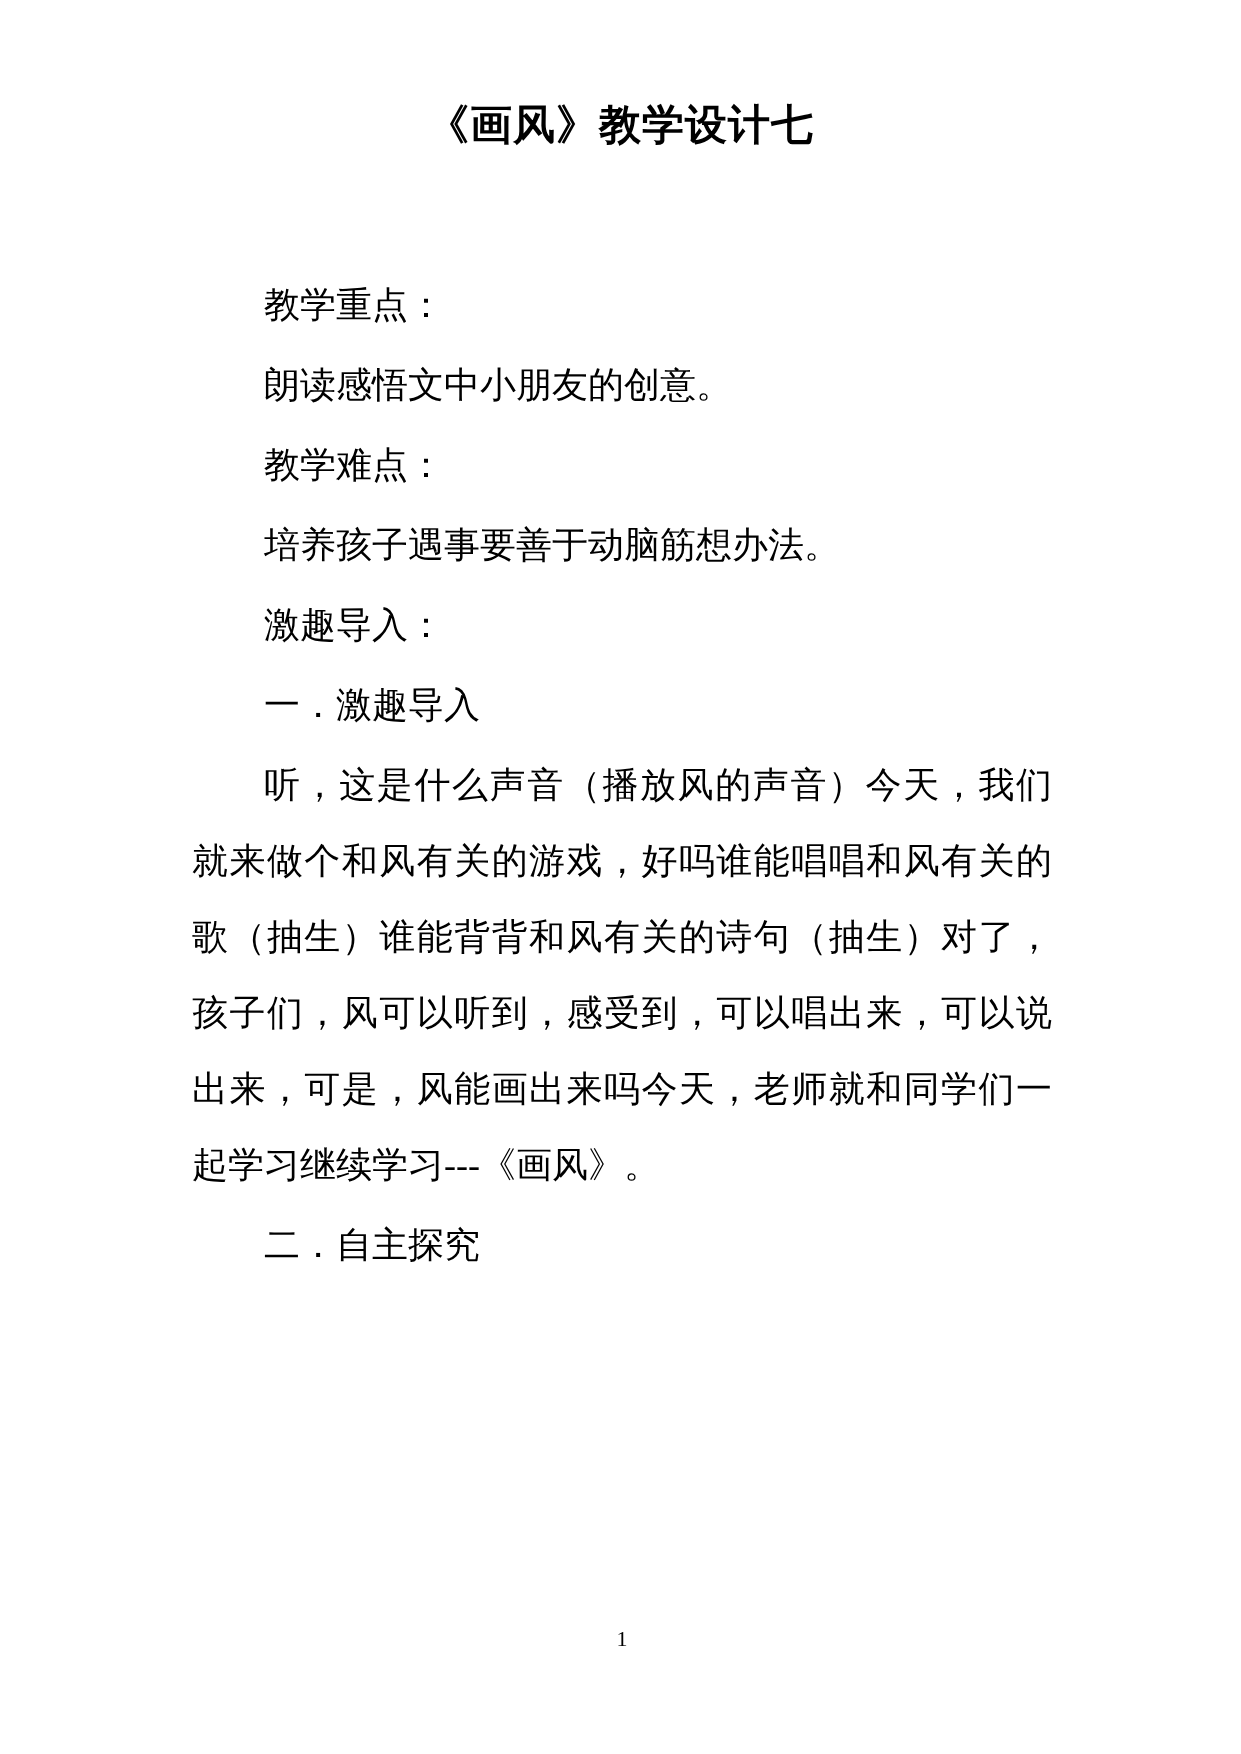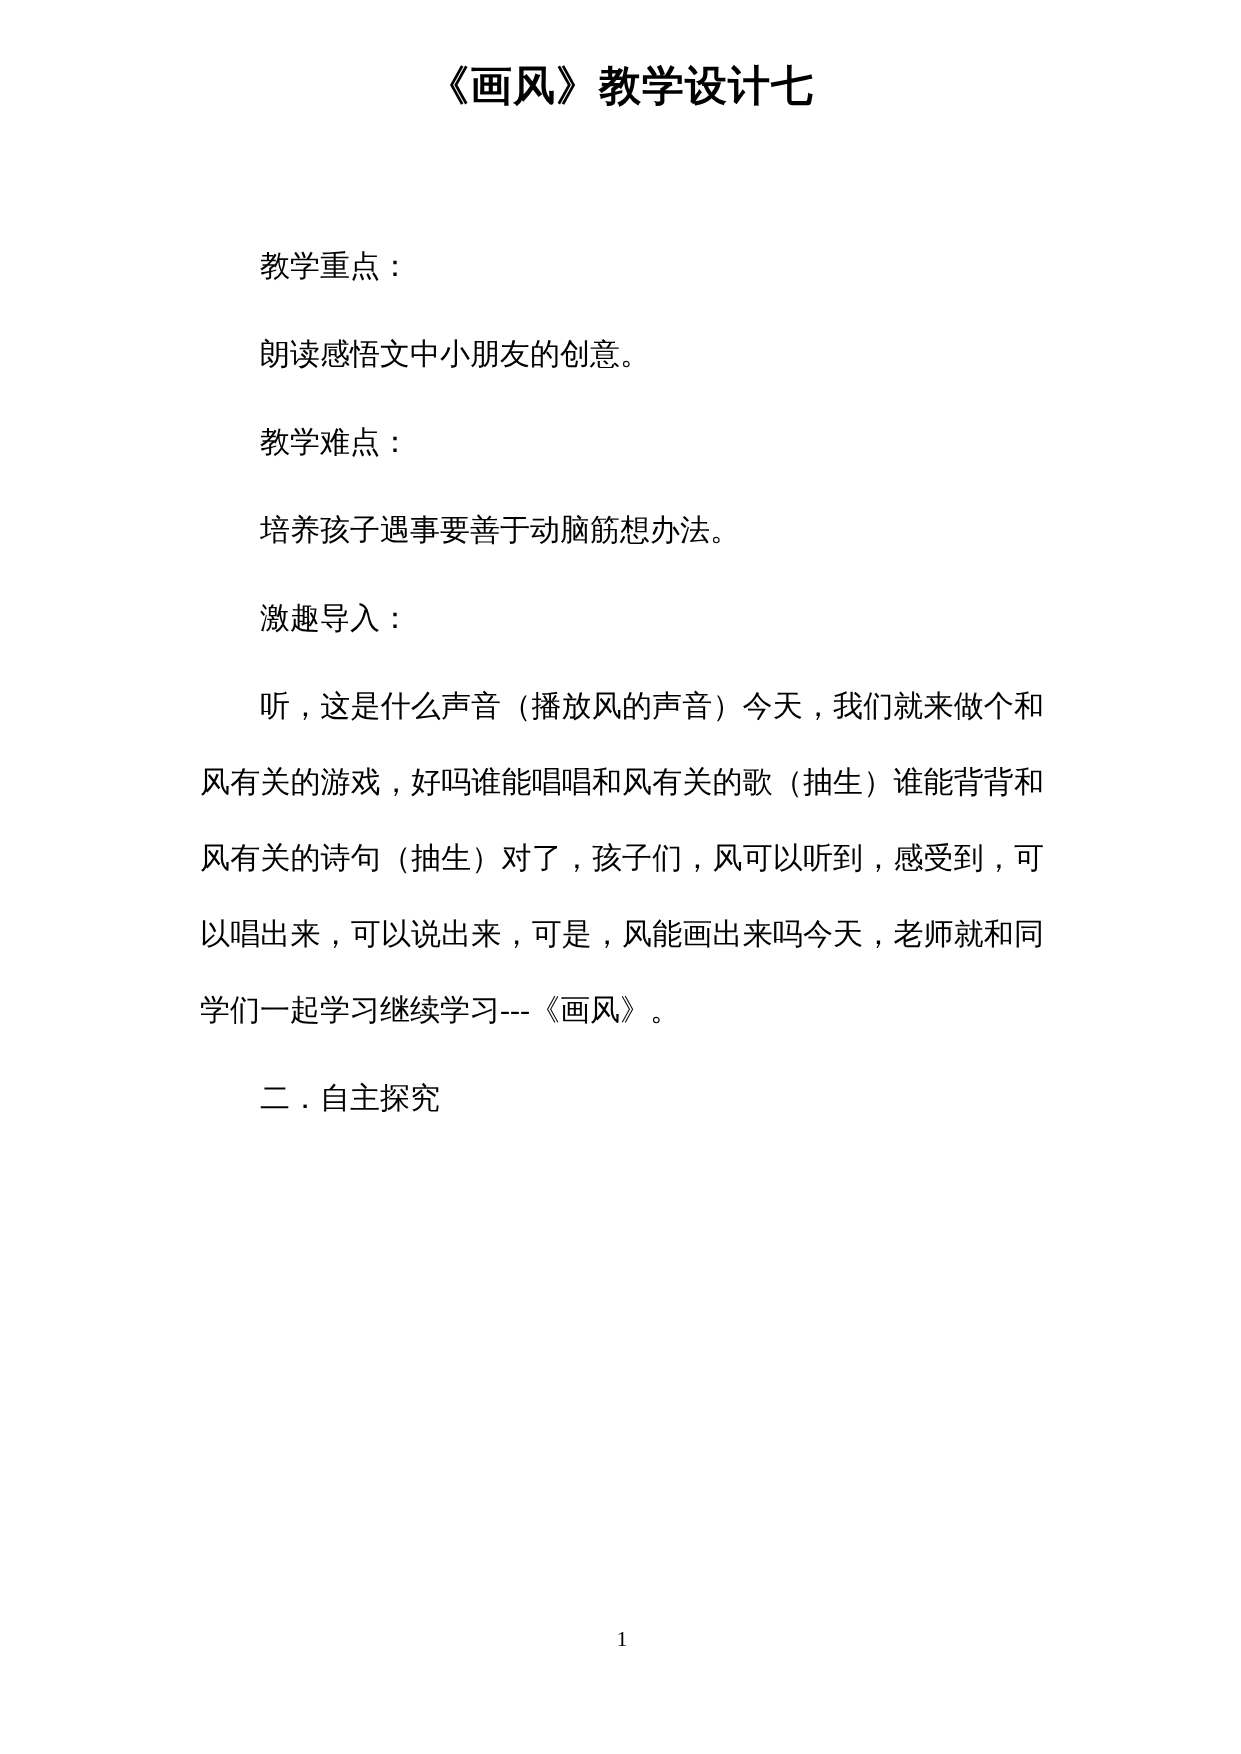"《画风》教学设计七" .doc-title { padding-top: 56px -> 95px }
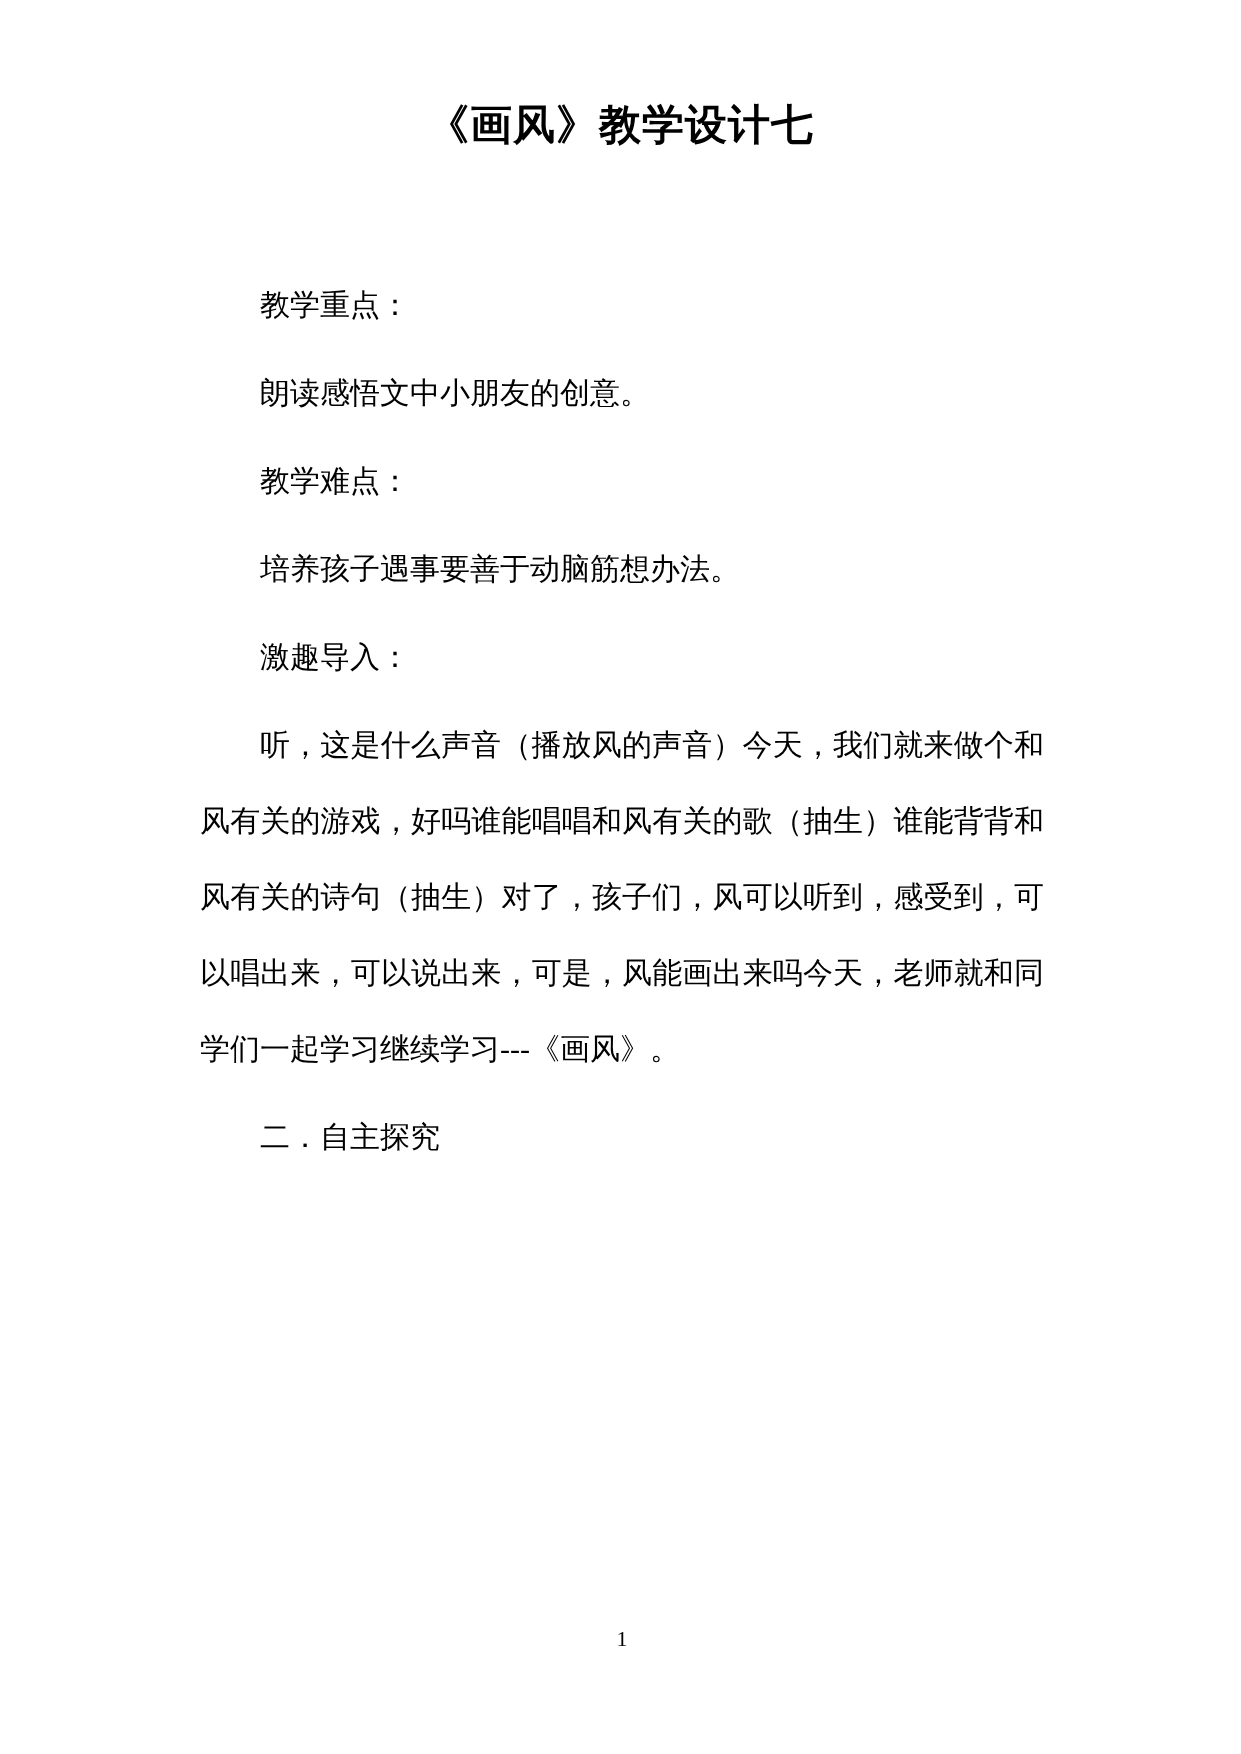"教学重点：" .doc-body p { font-size: 30px -> 36px; margin: 12px -> 4px }
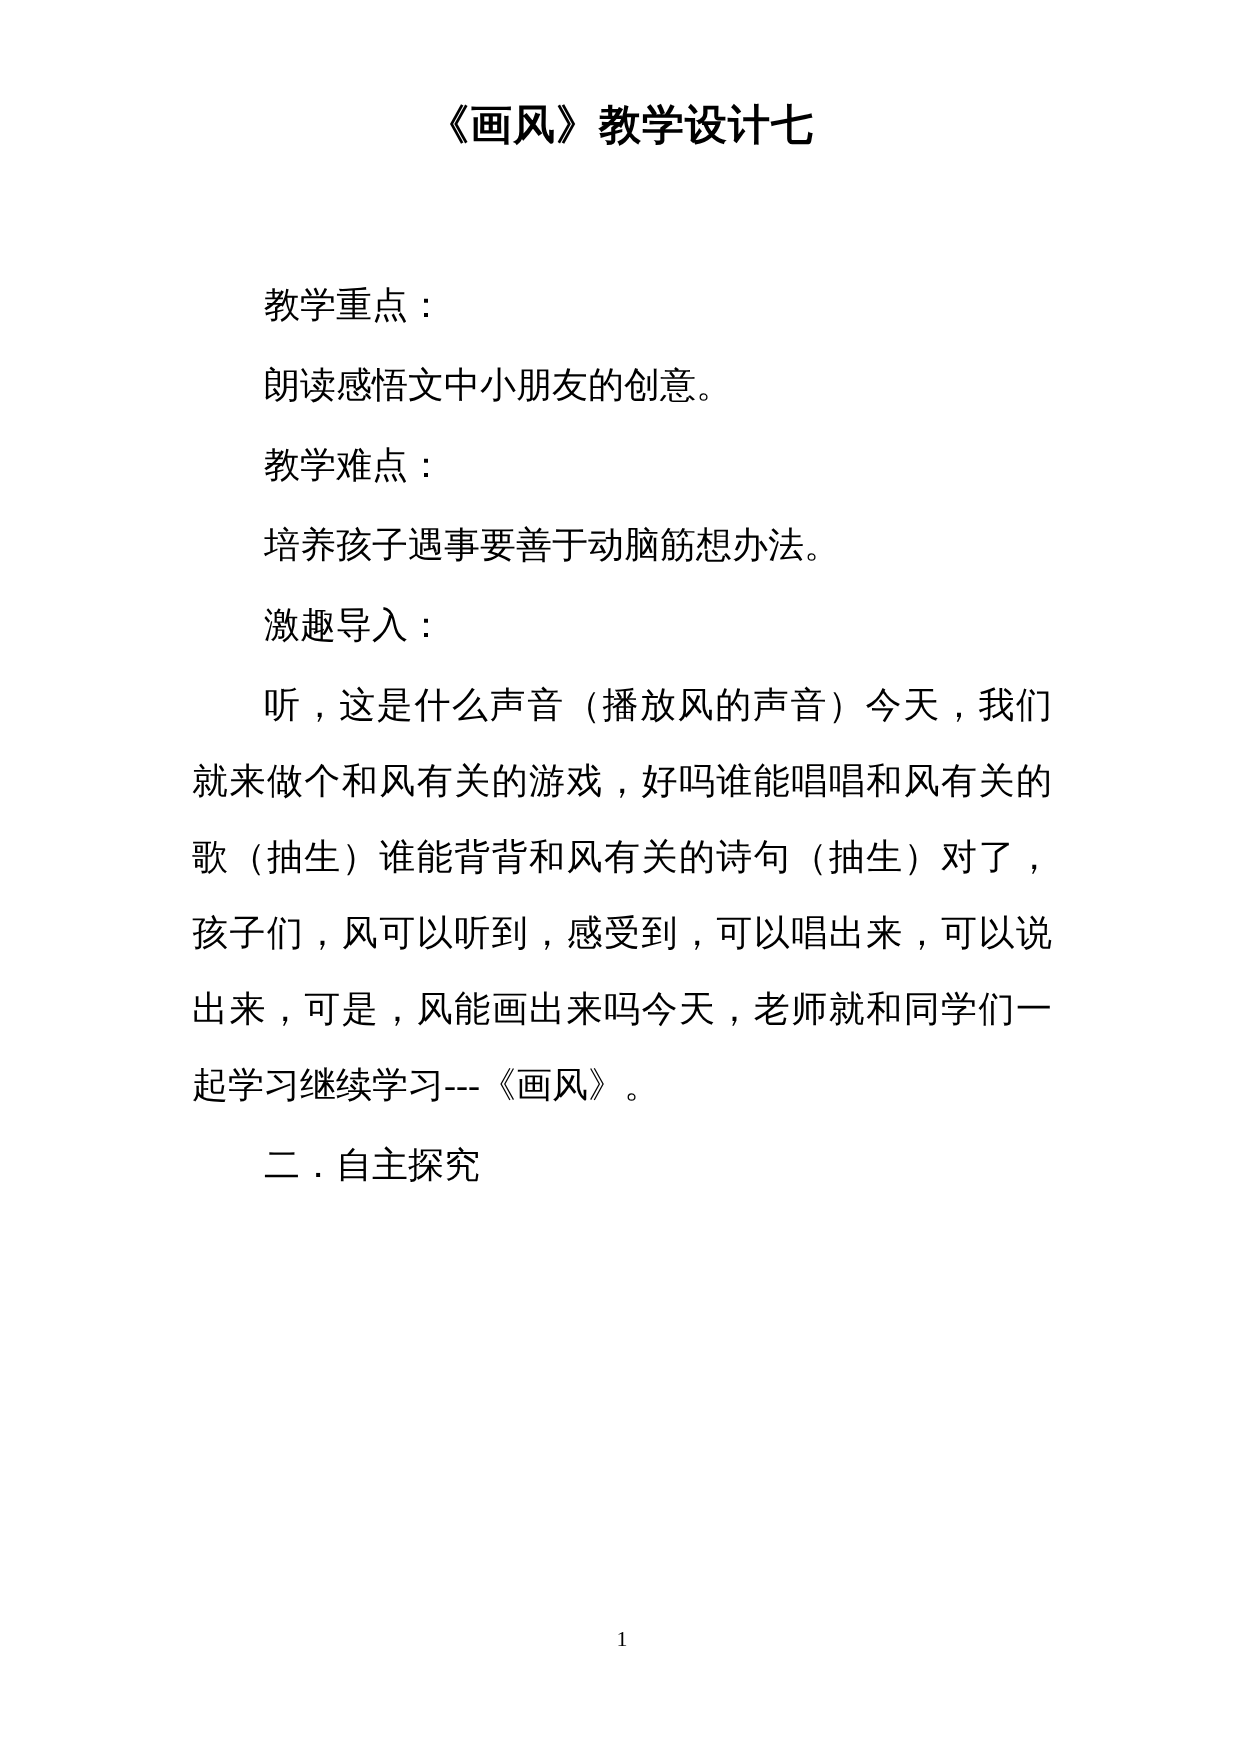"一．激趣导入" p { html: none -> <p>一．激趣导入</p> }
